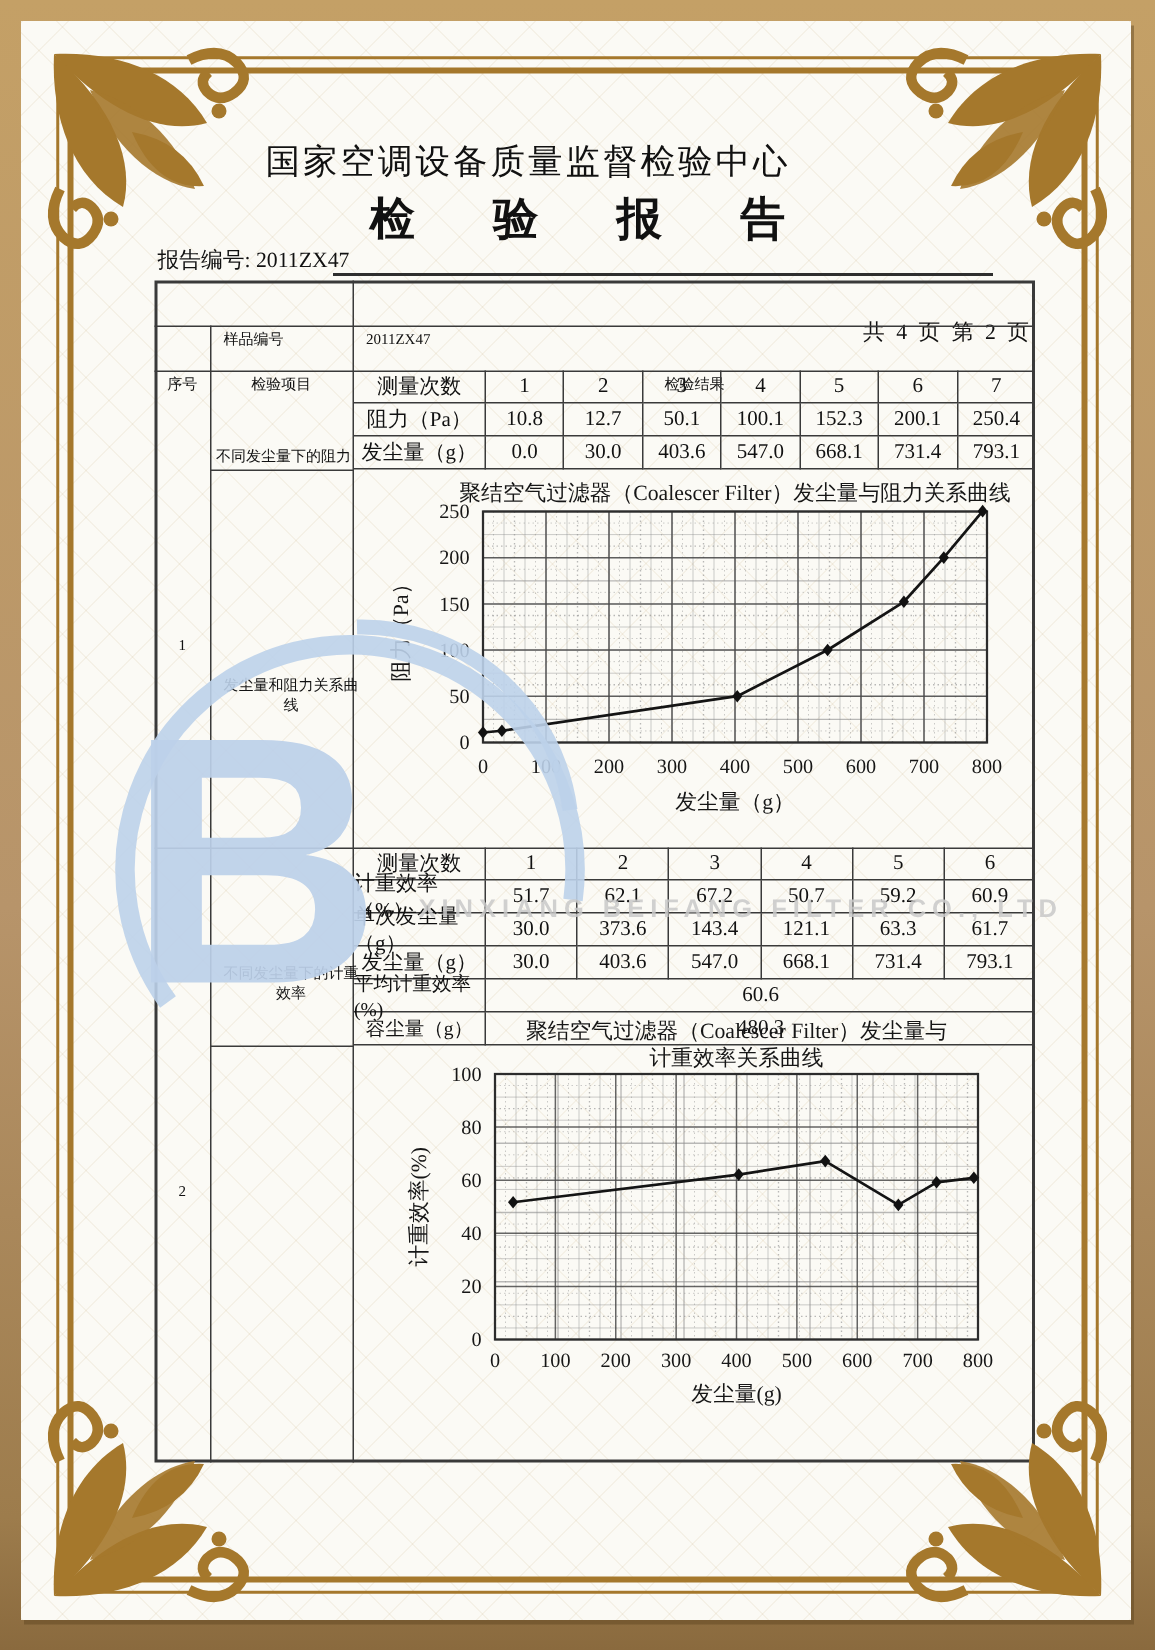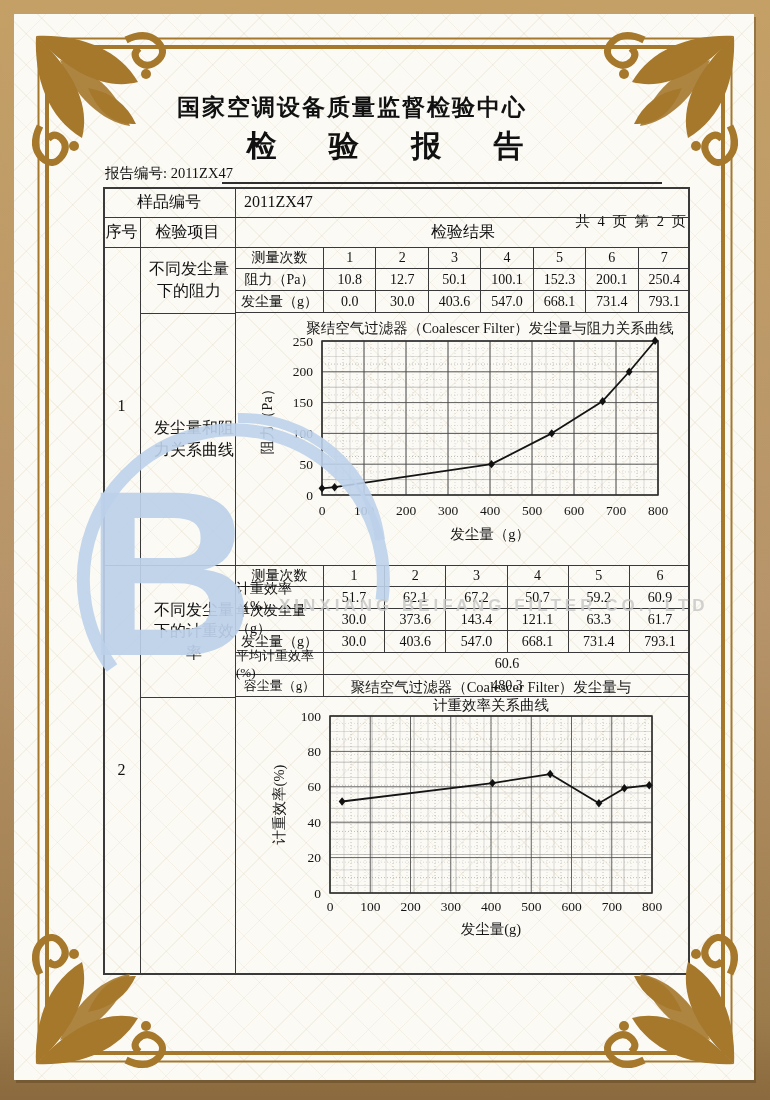"国家空调设备质量监督检验中心" .org-line { font-weight: bold -> normal }
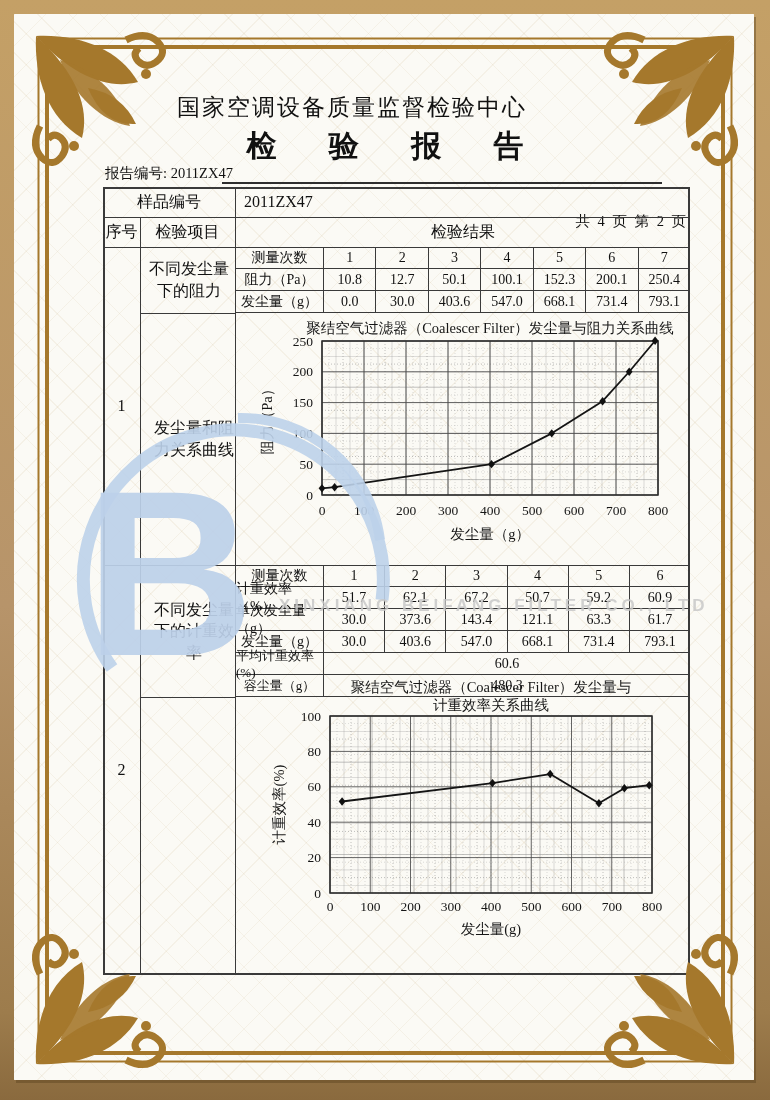"样品编号" .cell { font-size: 16px -> 10px; margin-top: none -> 25px }
